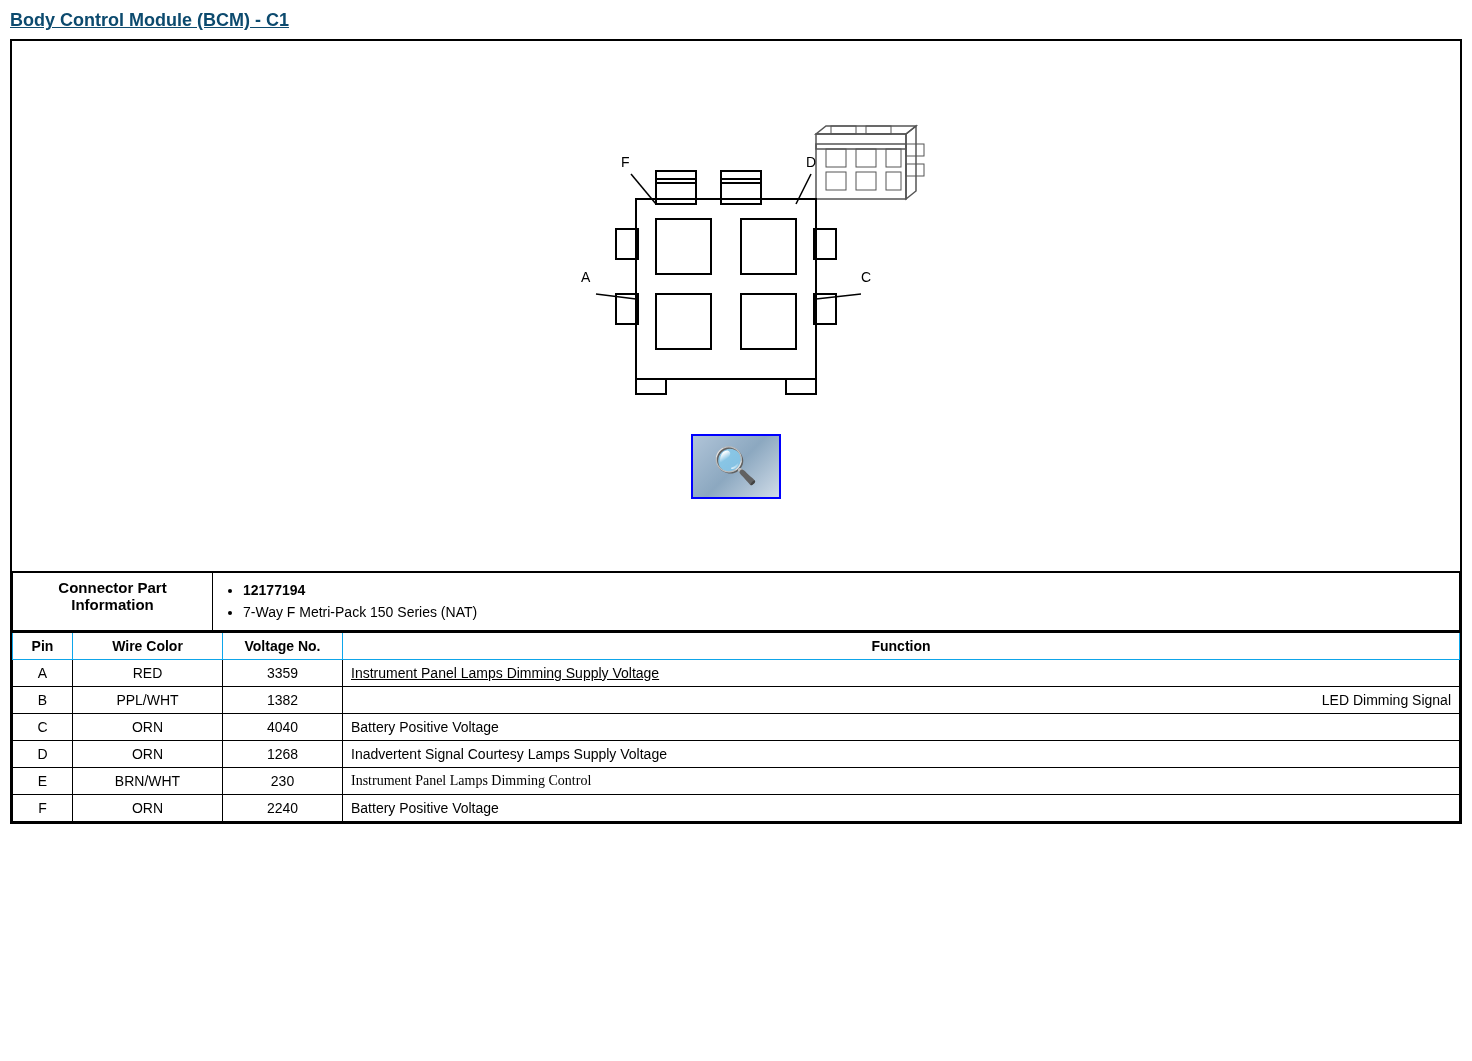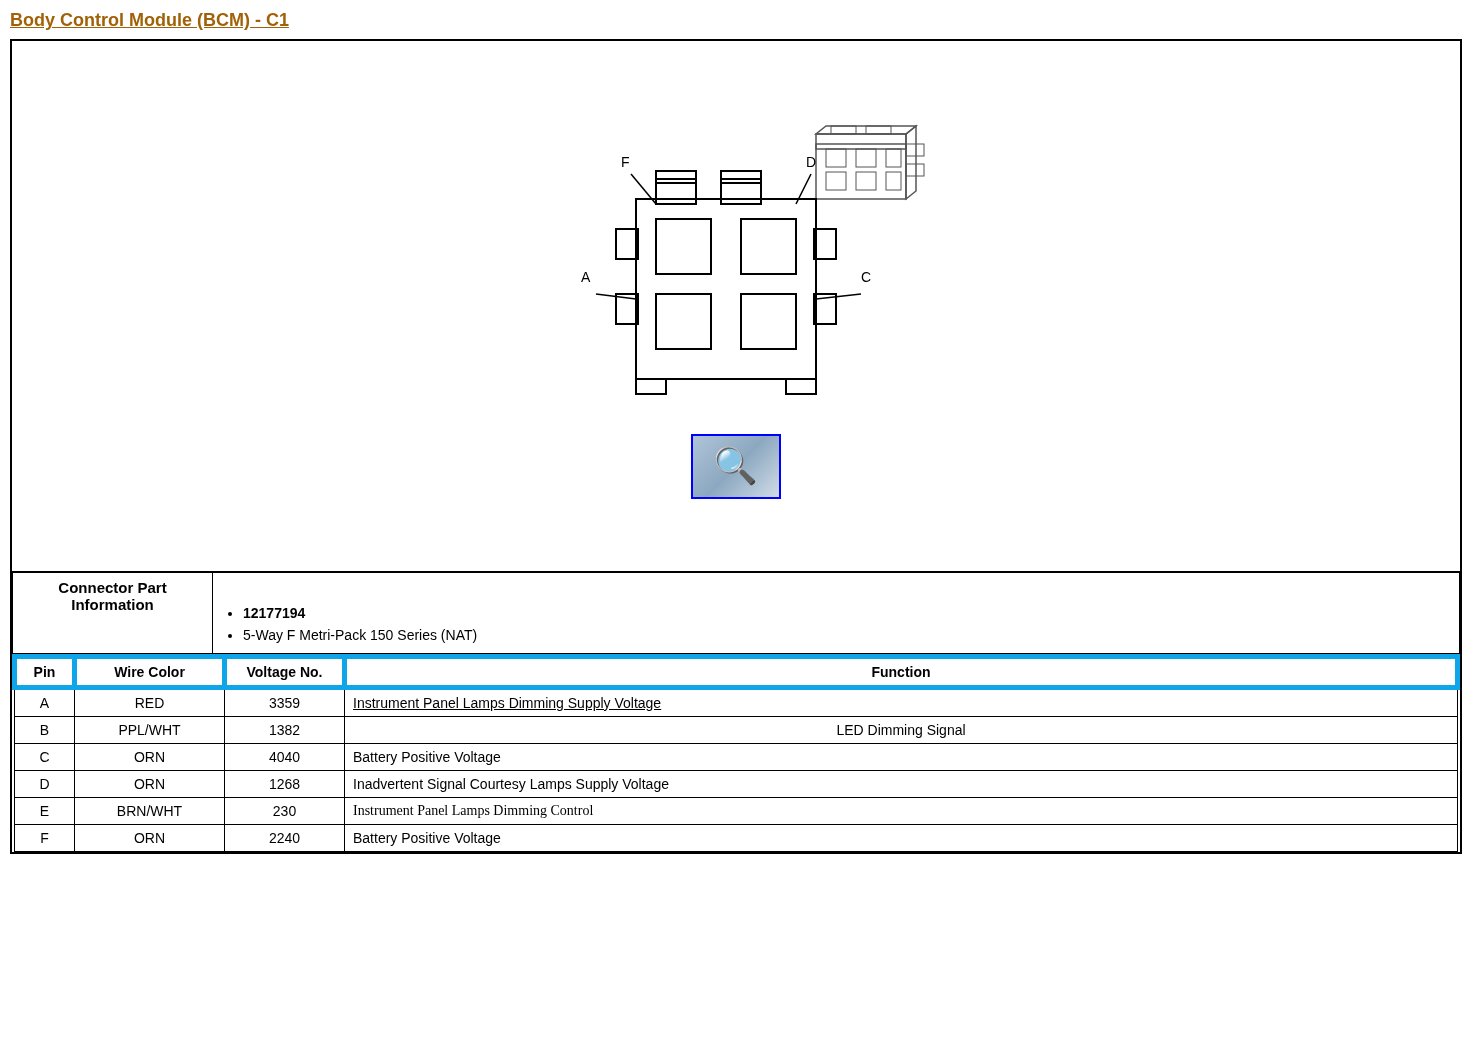"Body Control Module (BCM) -" .page-title { color: #a16207 -> #0c4a6e }
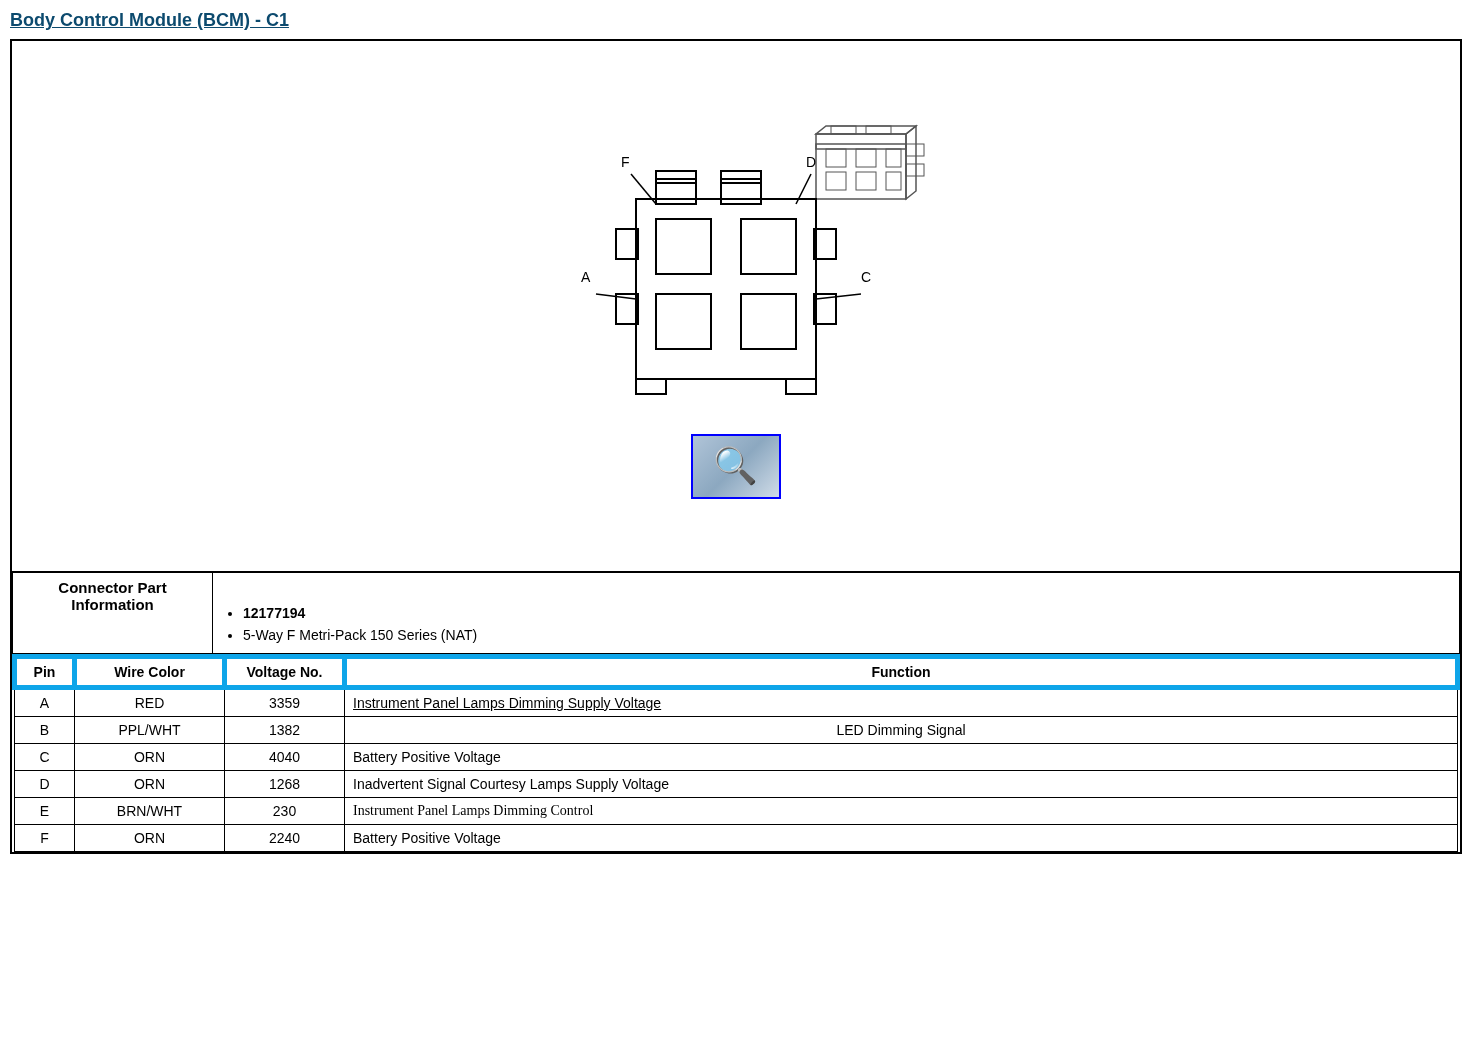"12177194" .connector-part-info ul { margin-top: 23px -> none }
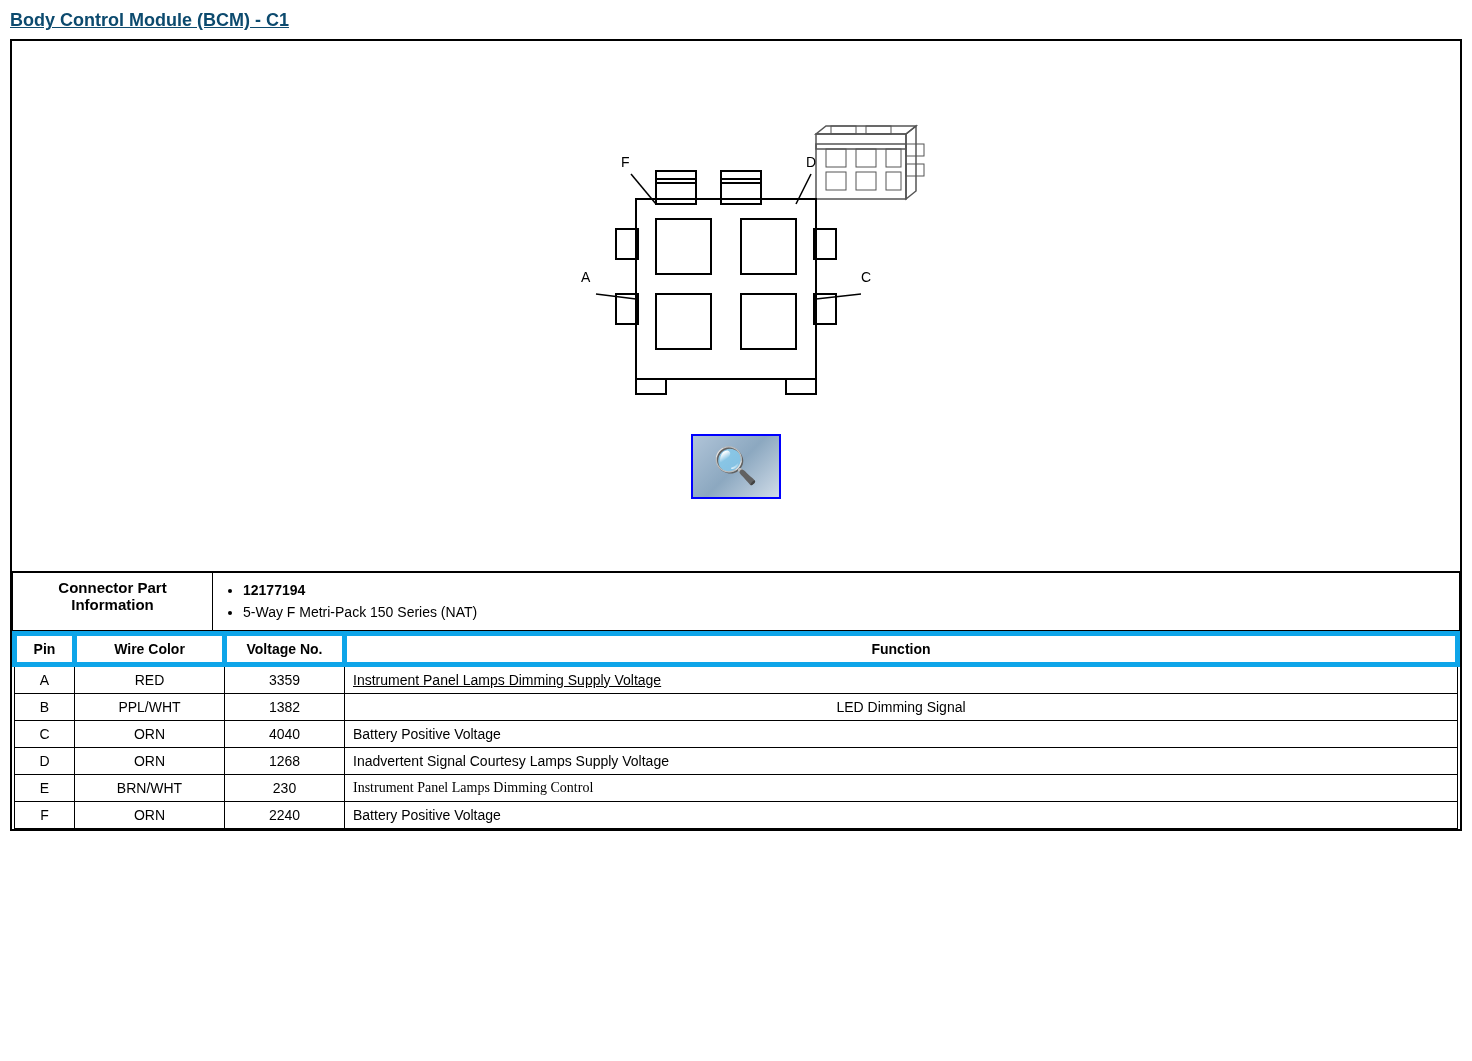"5-Way F Metri-Pack 150 Series" li { text: 5-Way -> 7-Way }
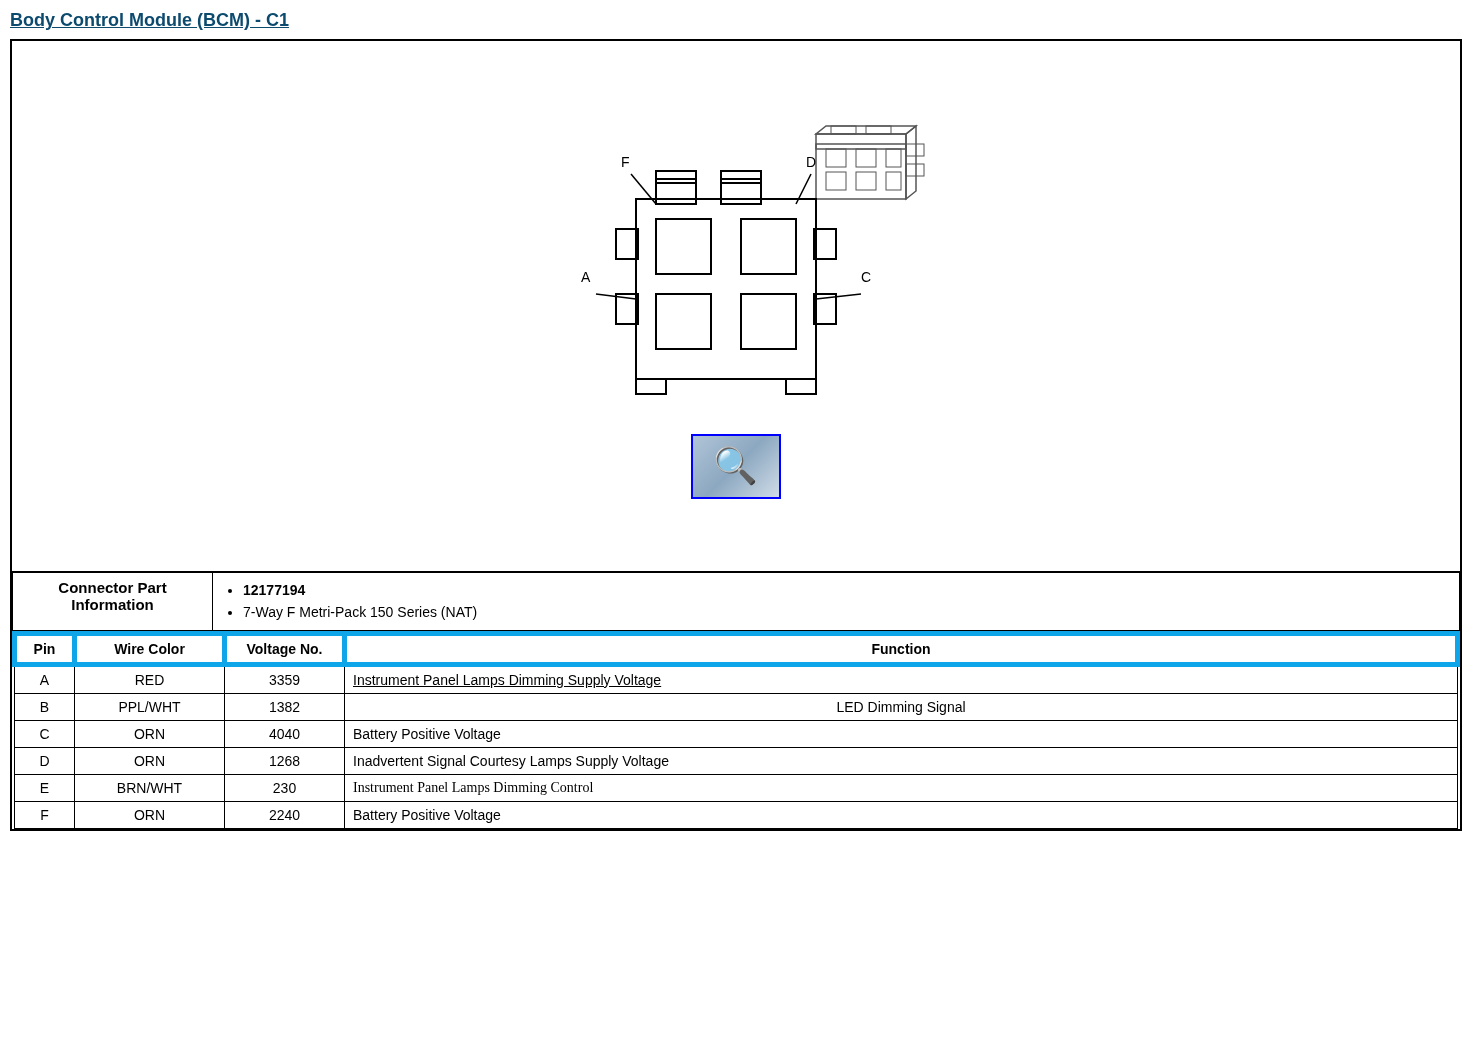"Pin" .pin-table th { border: 5px solid #0ea5e9 -> 1px solid #0ea5e9 }
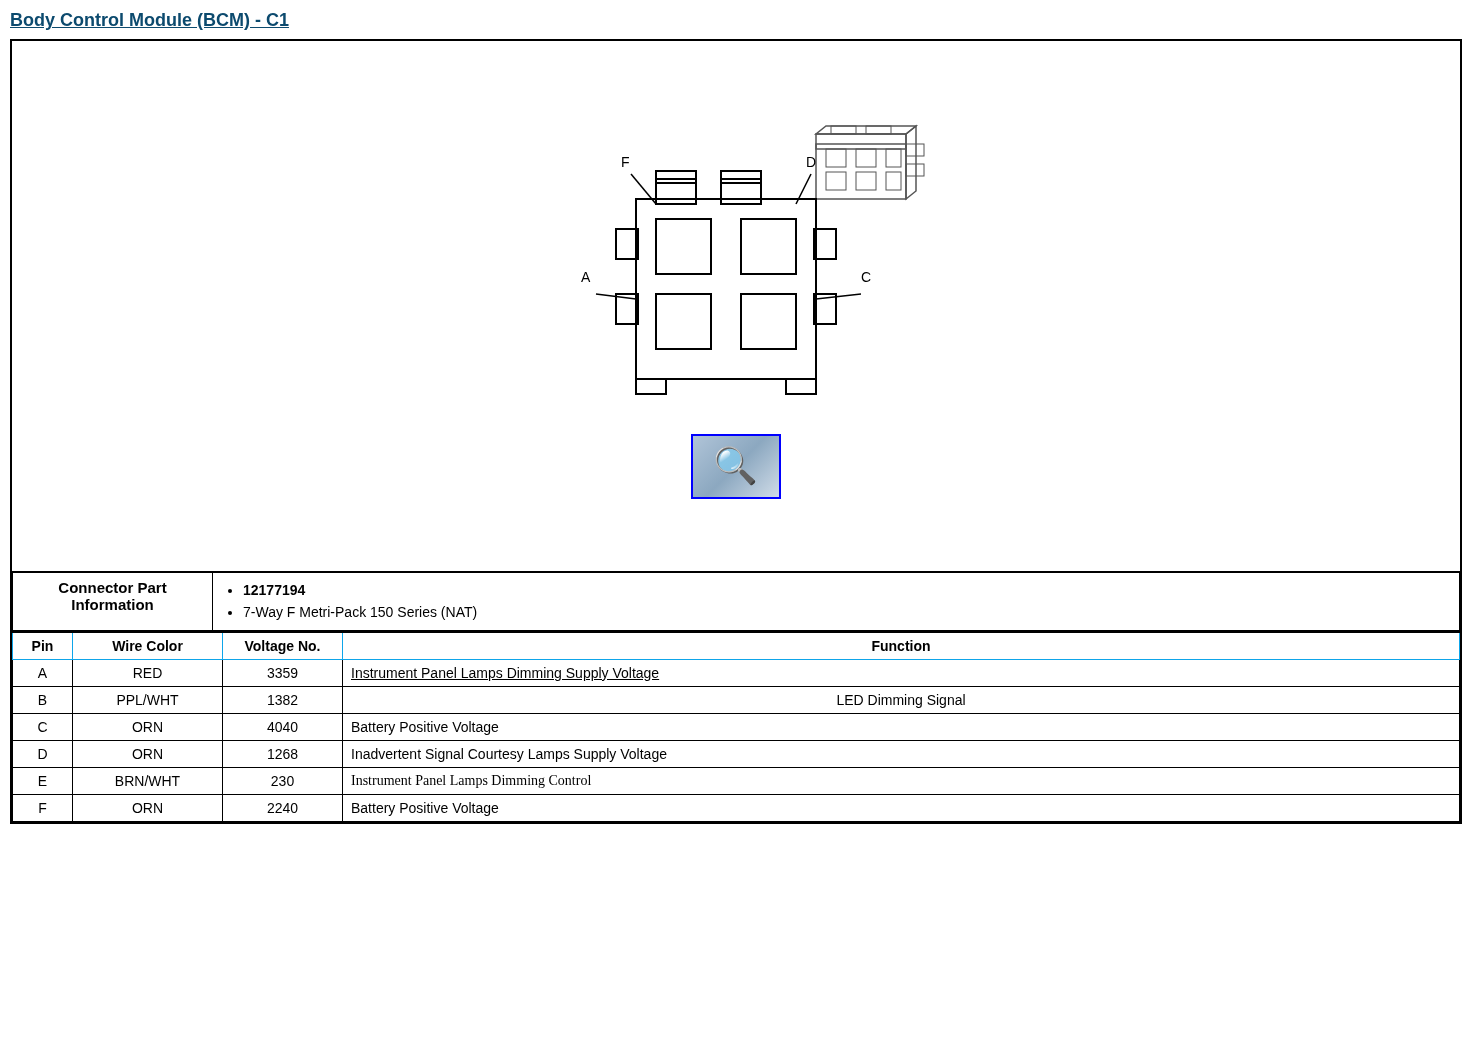"LED Dimming Signal" td { text-align: center -> right }
